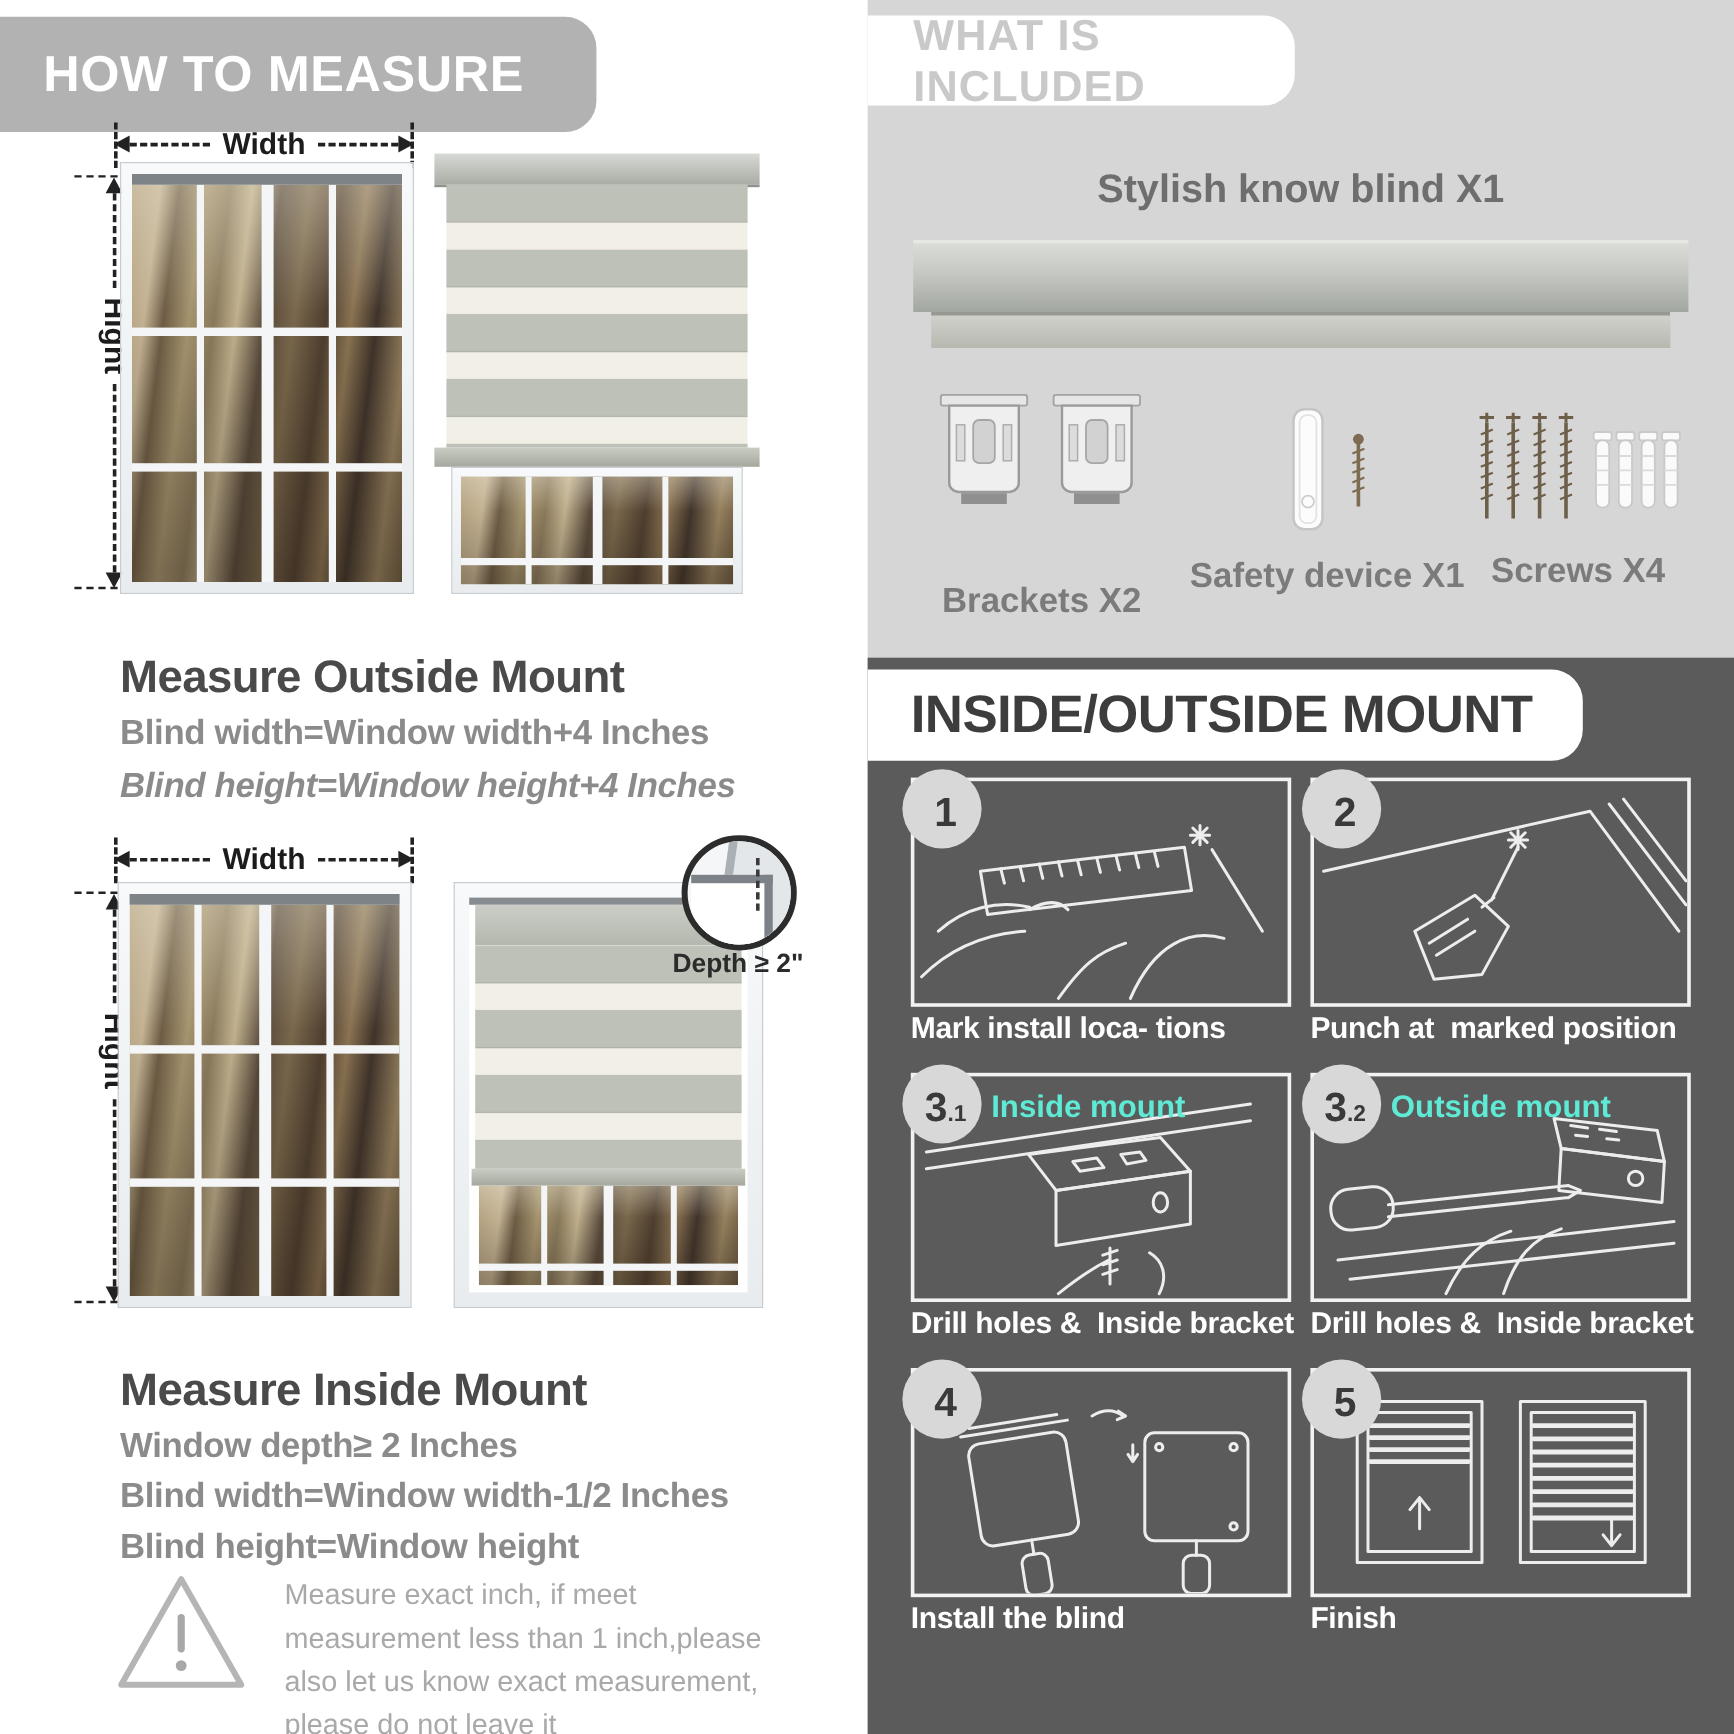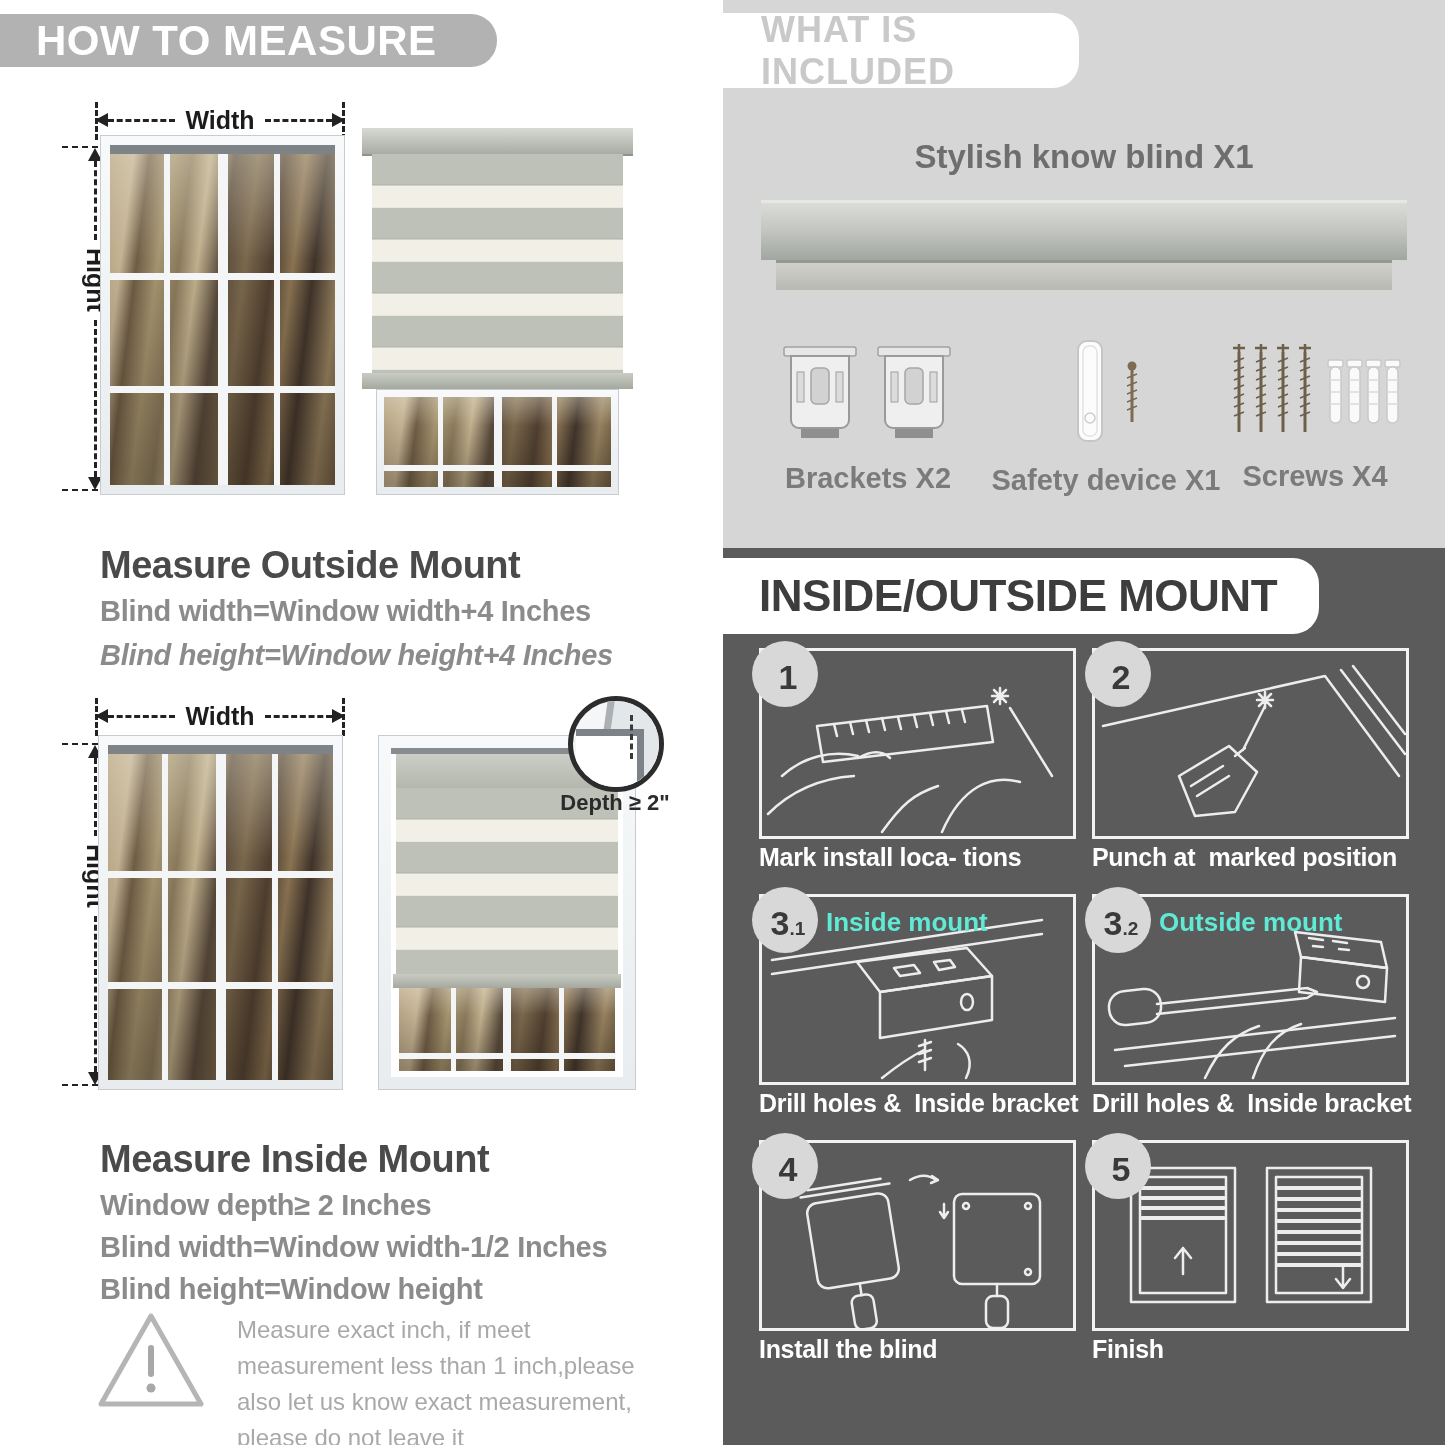"HOW TO MEASURE" .hdr-gray { height: 53px -> 96px }
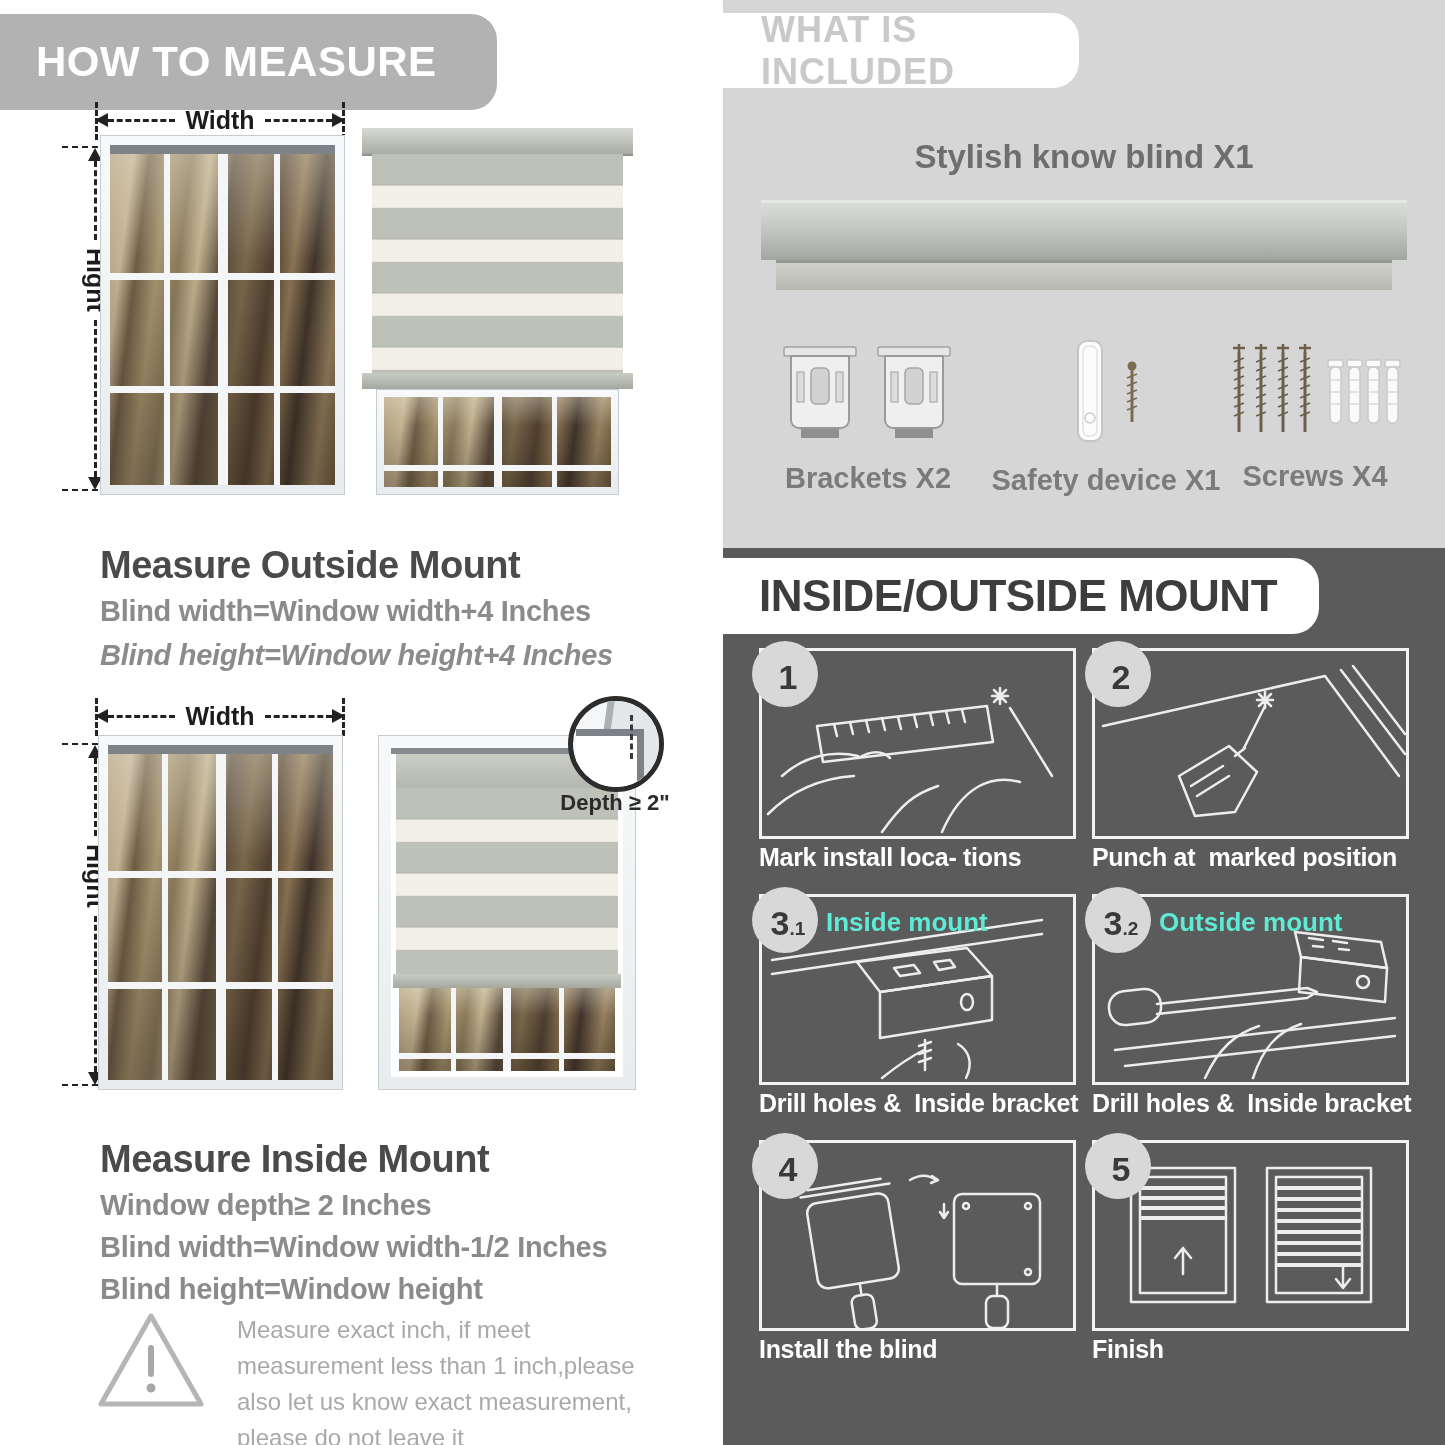"Brackets X2" div.hw-group { gap: none -> 41px; top: 342px -> 324px }
